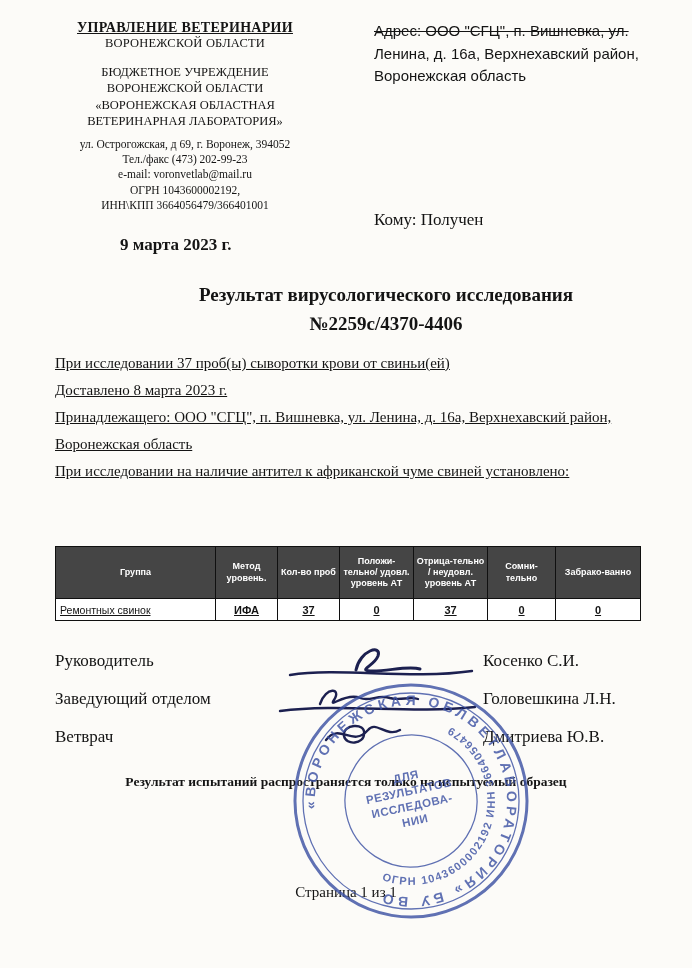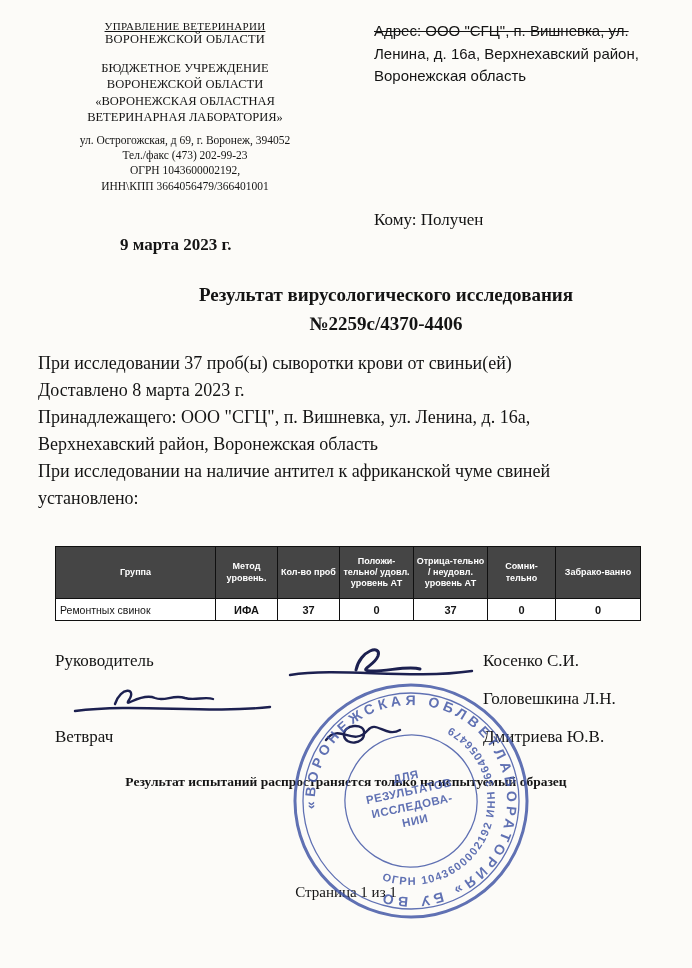"УПРАВЛЕНИЕ ВЕТЕРИНАРИИ" .hdr-left .dept1 { font-size: 11px -> 14px; font-weight: normal -> bold }
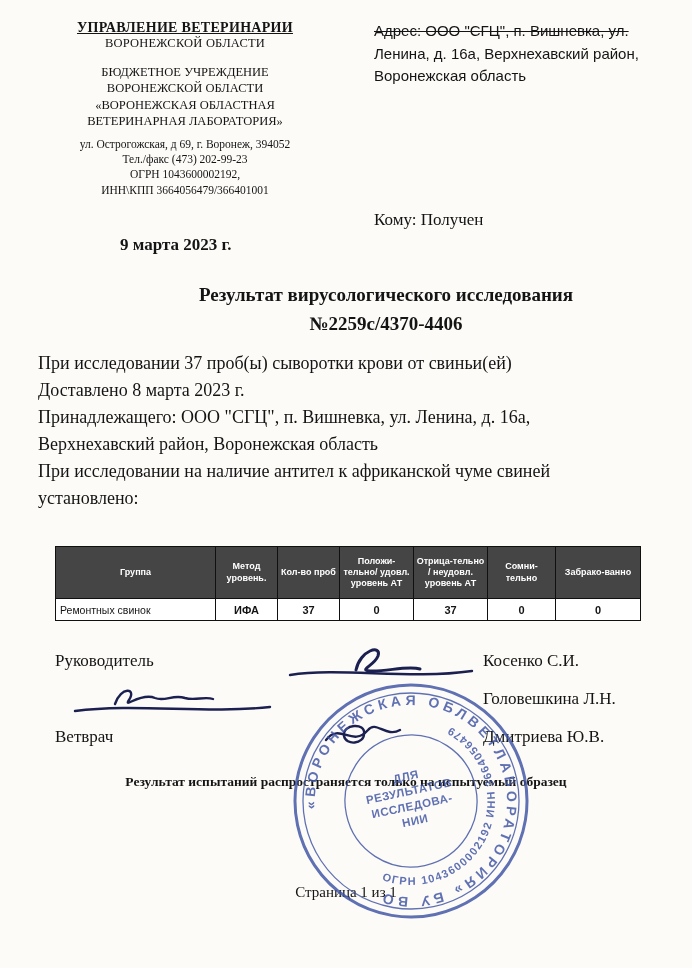"e-mail: voronvetlab@mail.ru" div { html: none -> <div>e-mail: voronvetlab@mail.ru</div> }
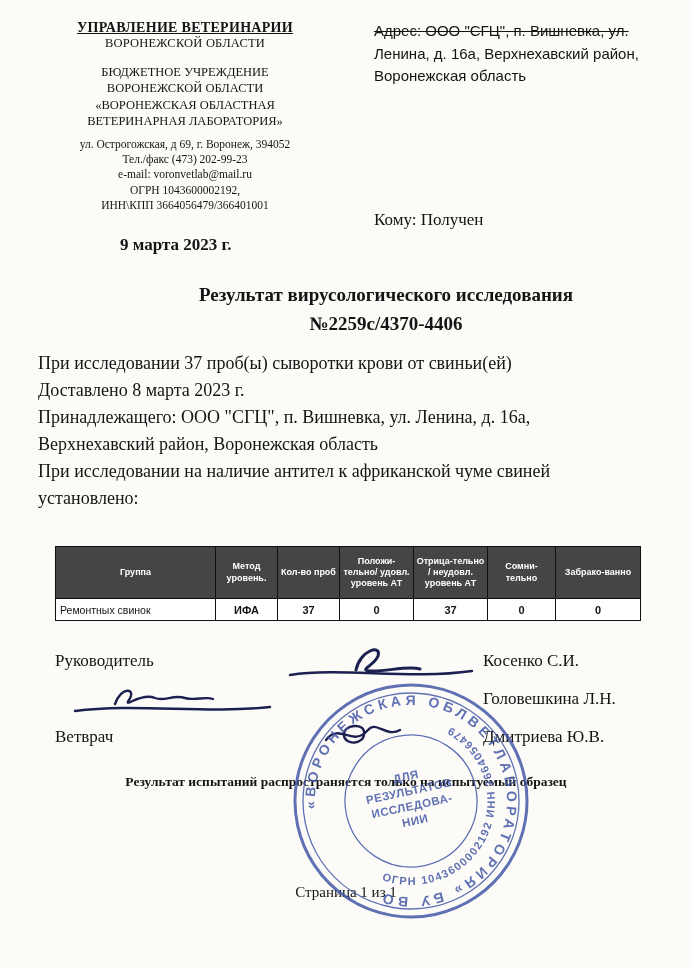"При исследовании 37 проб(ы) сыворотки" .body-text { font-size: 18px -> 15px; left: 38px -> 55px; text-decoration: none -> underline }
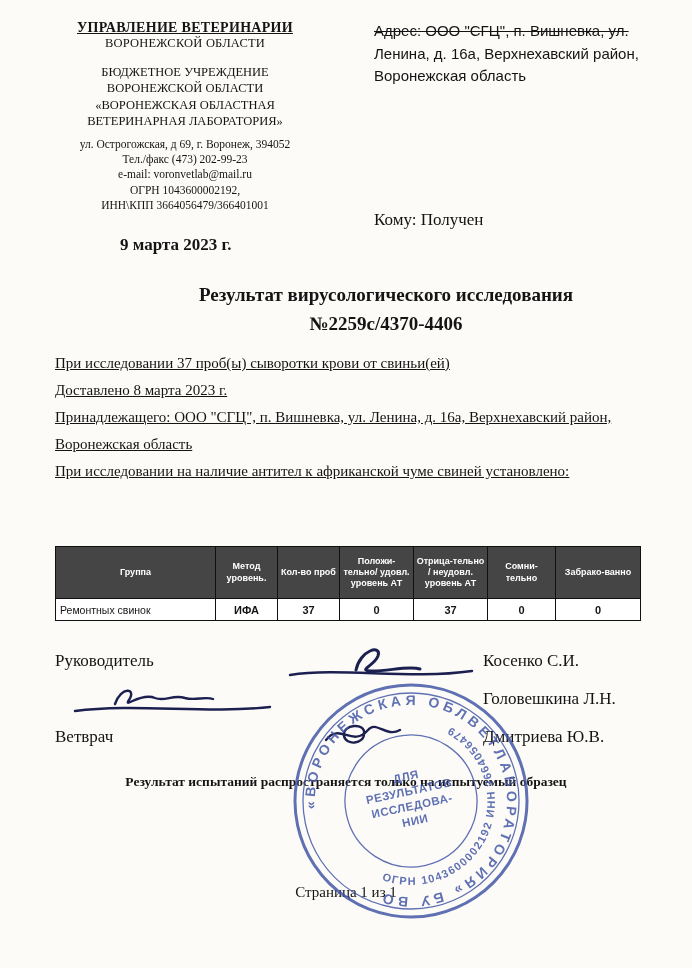"Ремонтных свинок" table.results td { text-decoration: none -> underline }
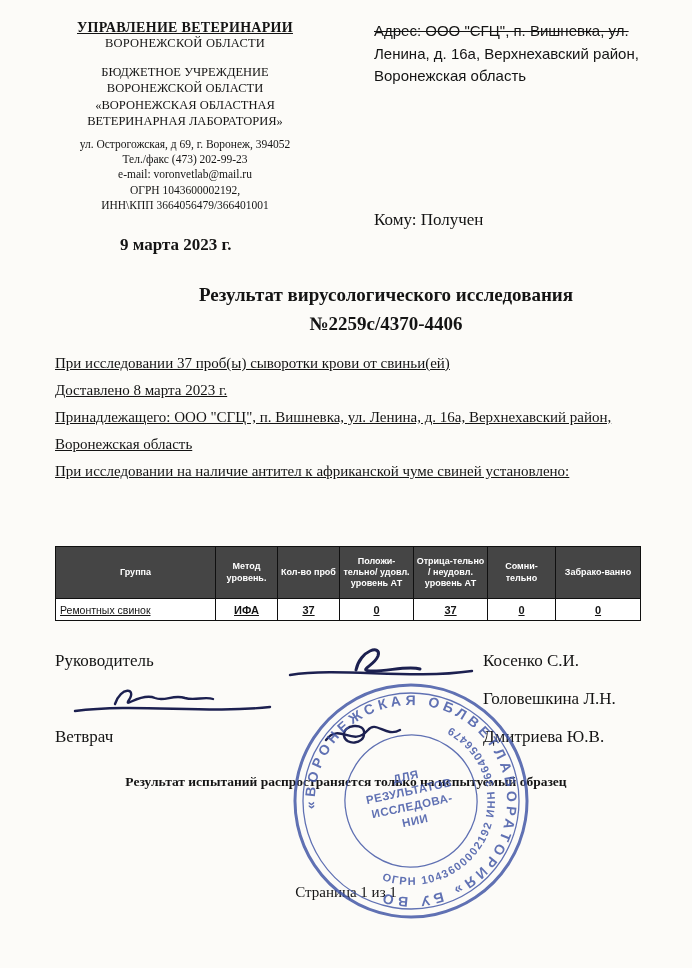"Заведующий отделом" span.sig-role { html: none -> <span>Заведующий отделом</span> }
